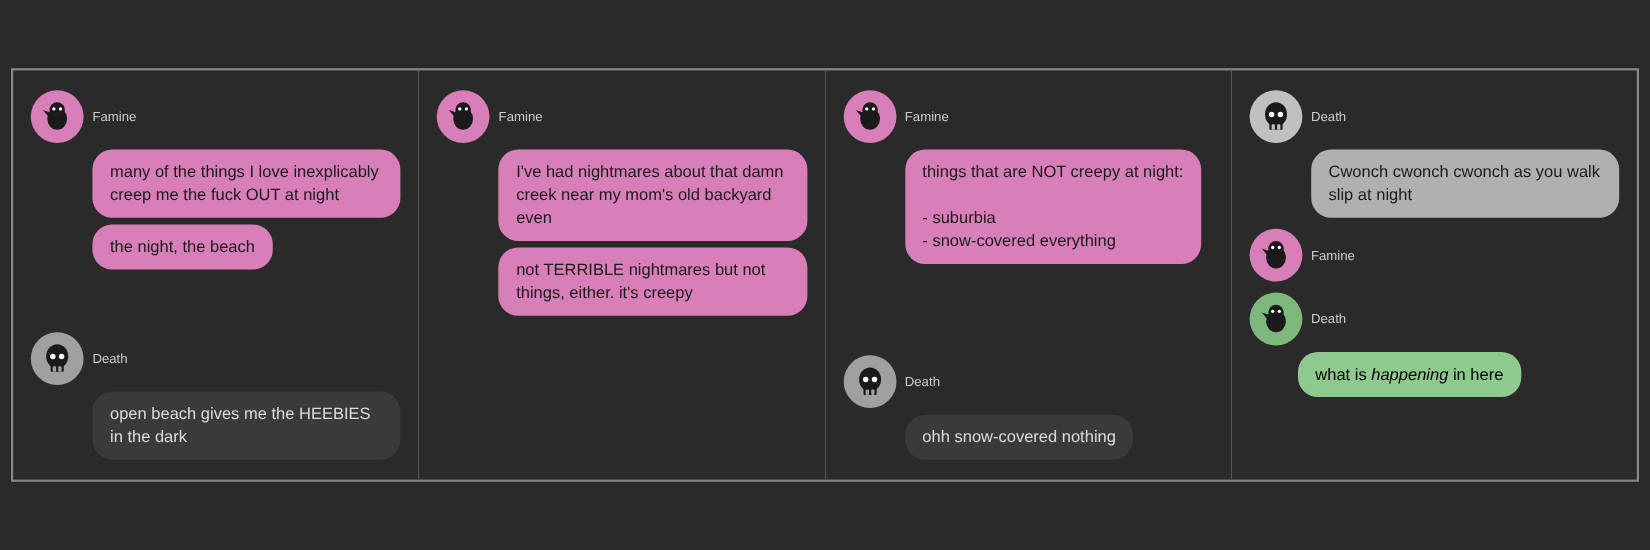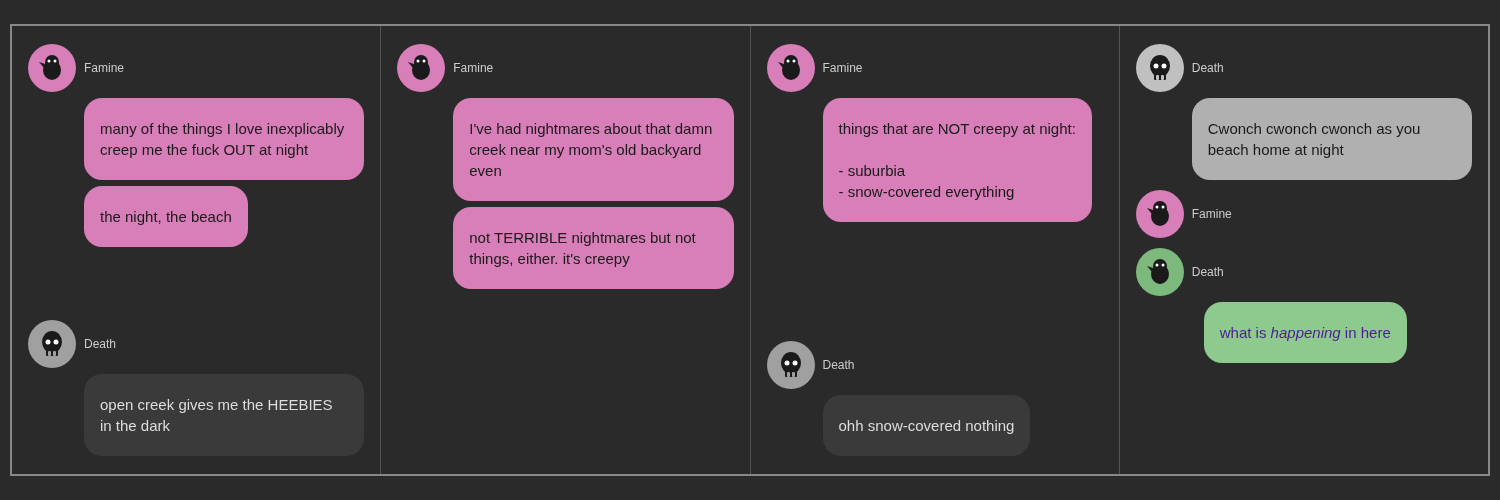"Famine" .outer-border { height: 452px -> 376px }
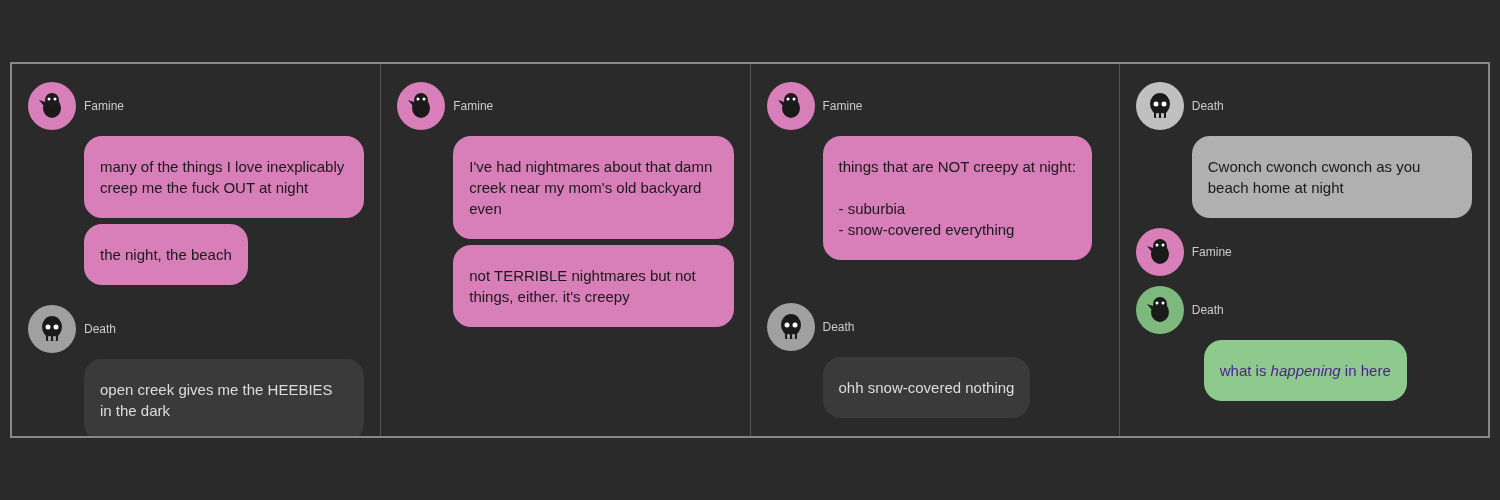"many of the things I" .bubble { padding: 20px 16px -> 10px 16px }
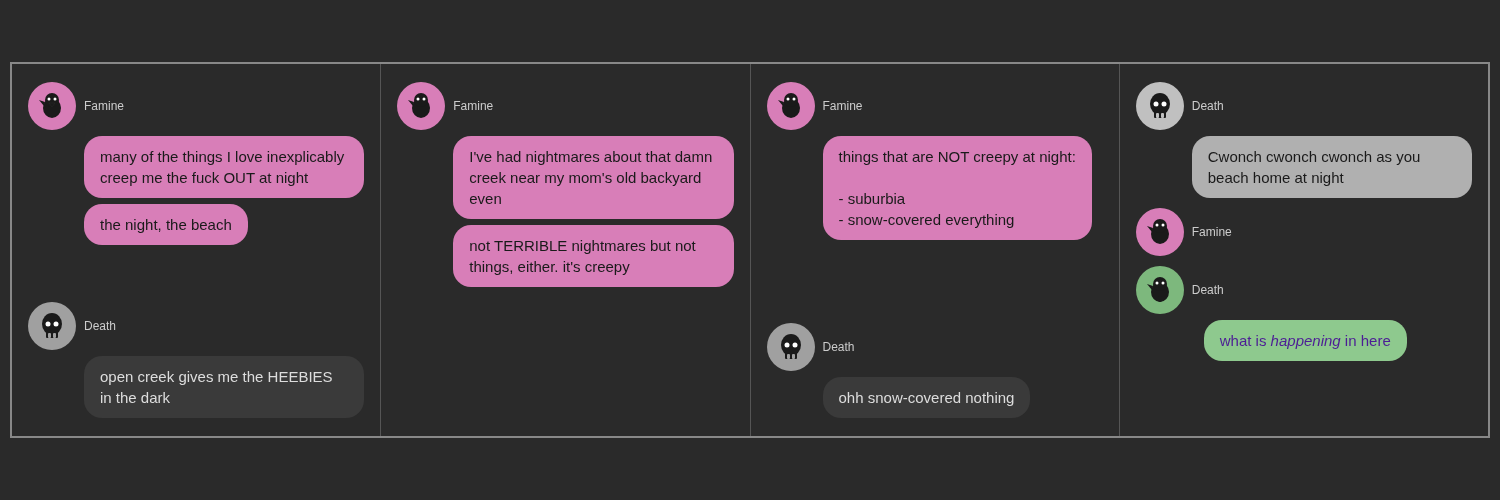"Cwonch cwonch cwonch as you" div.bubble { text: beach home -> walk slip }
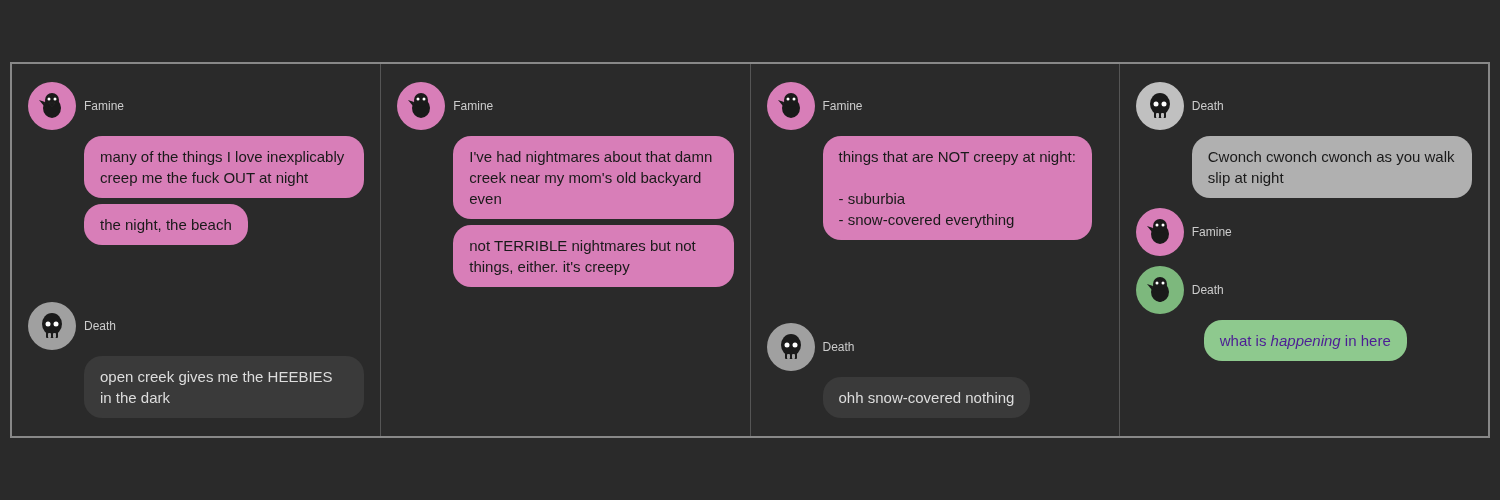"what is happening in here" .bubble.green-light { color: #4c1d95 -> #000000; margin-left: 68px -> 44px }
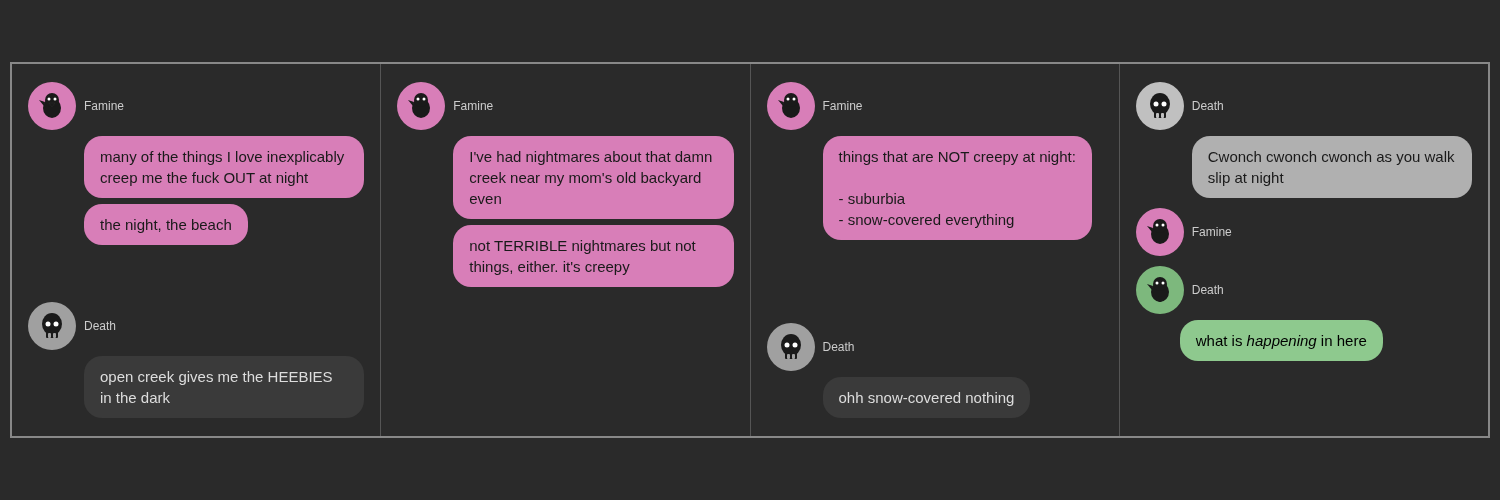"open creek gives me the" div.bubble { text: creek -> beach }
